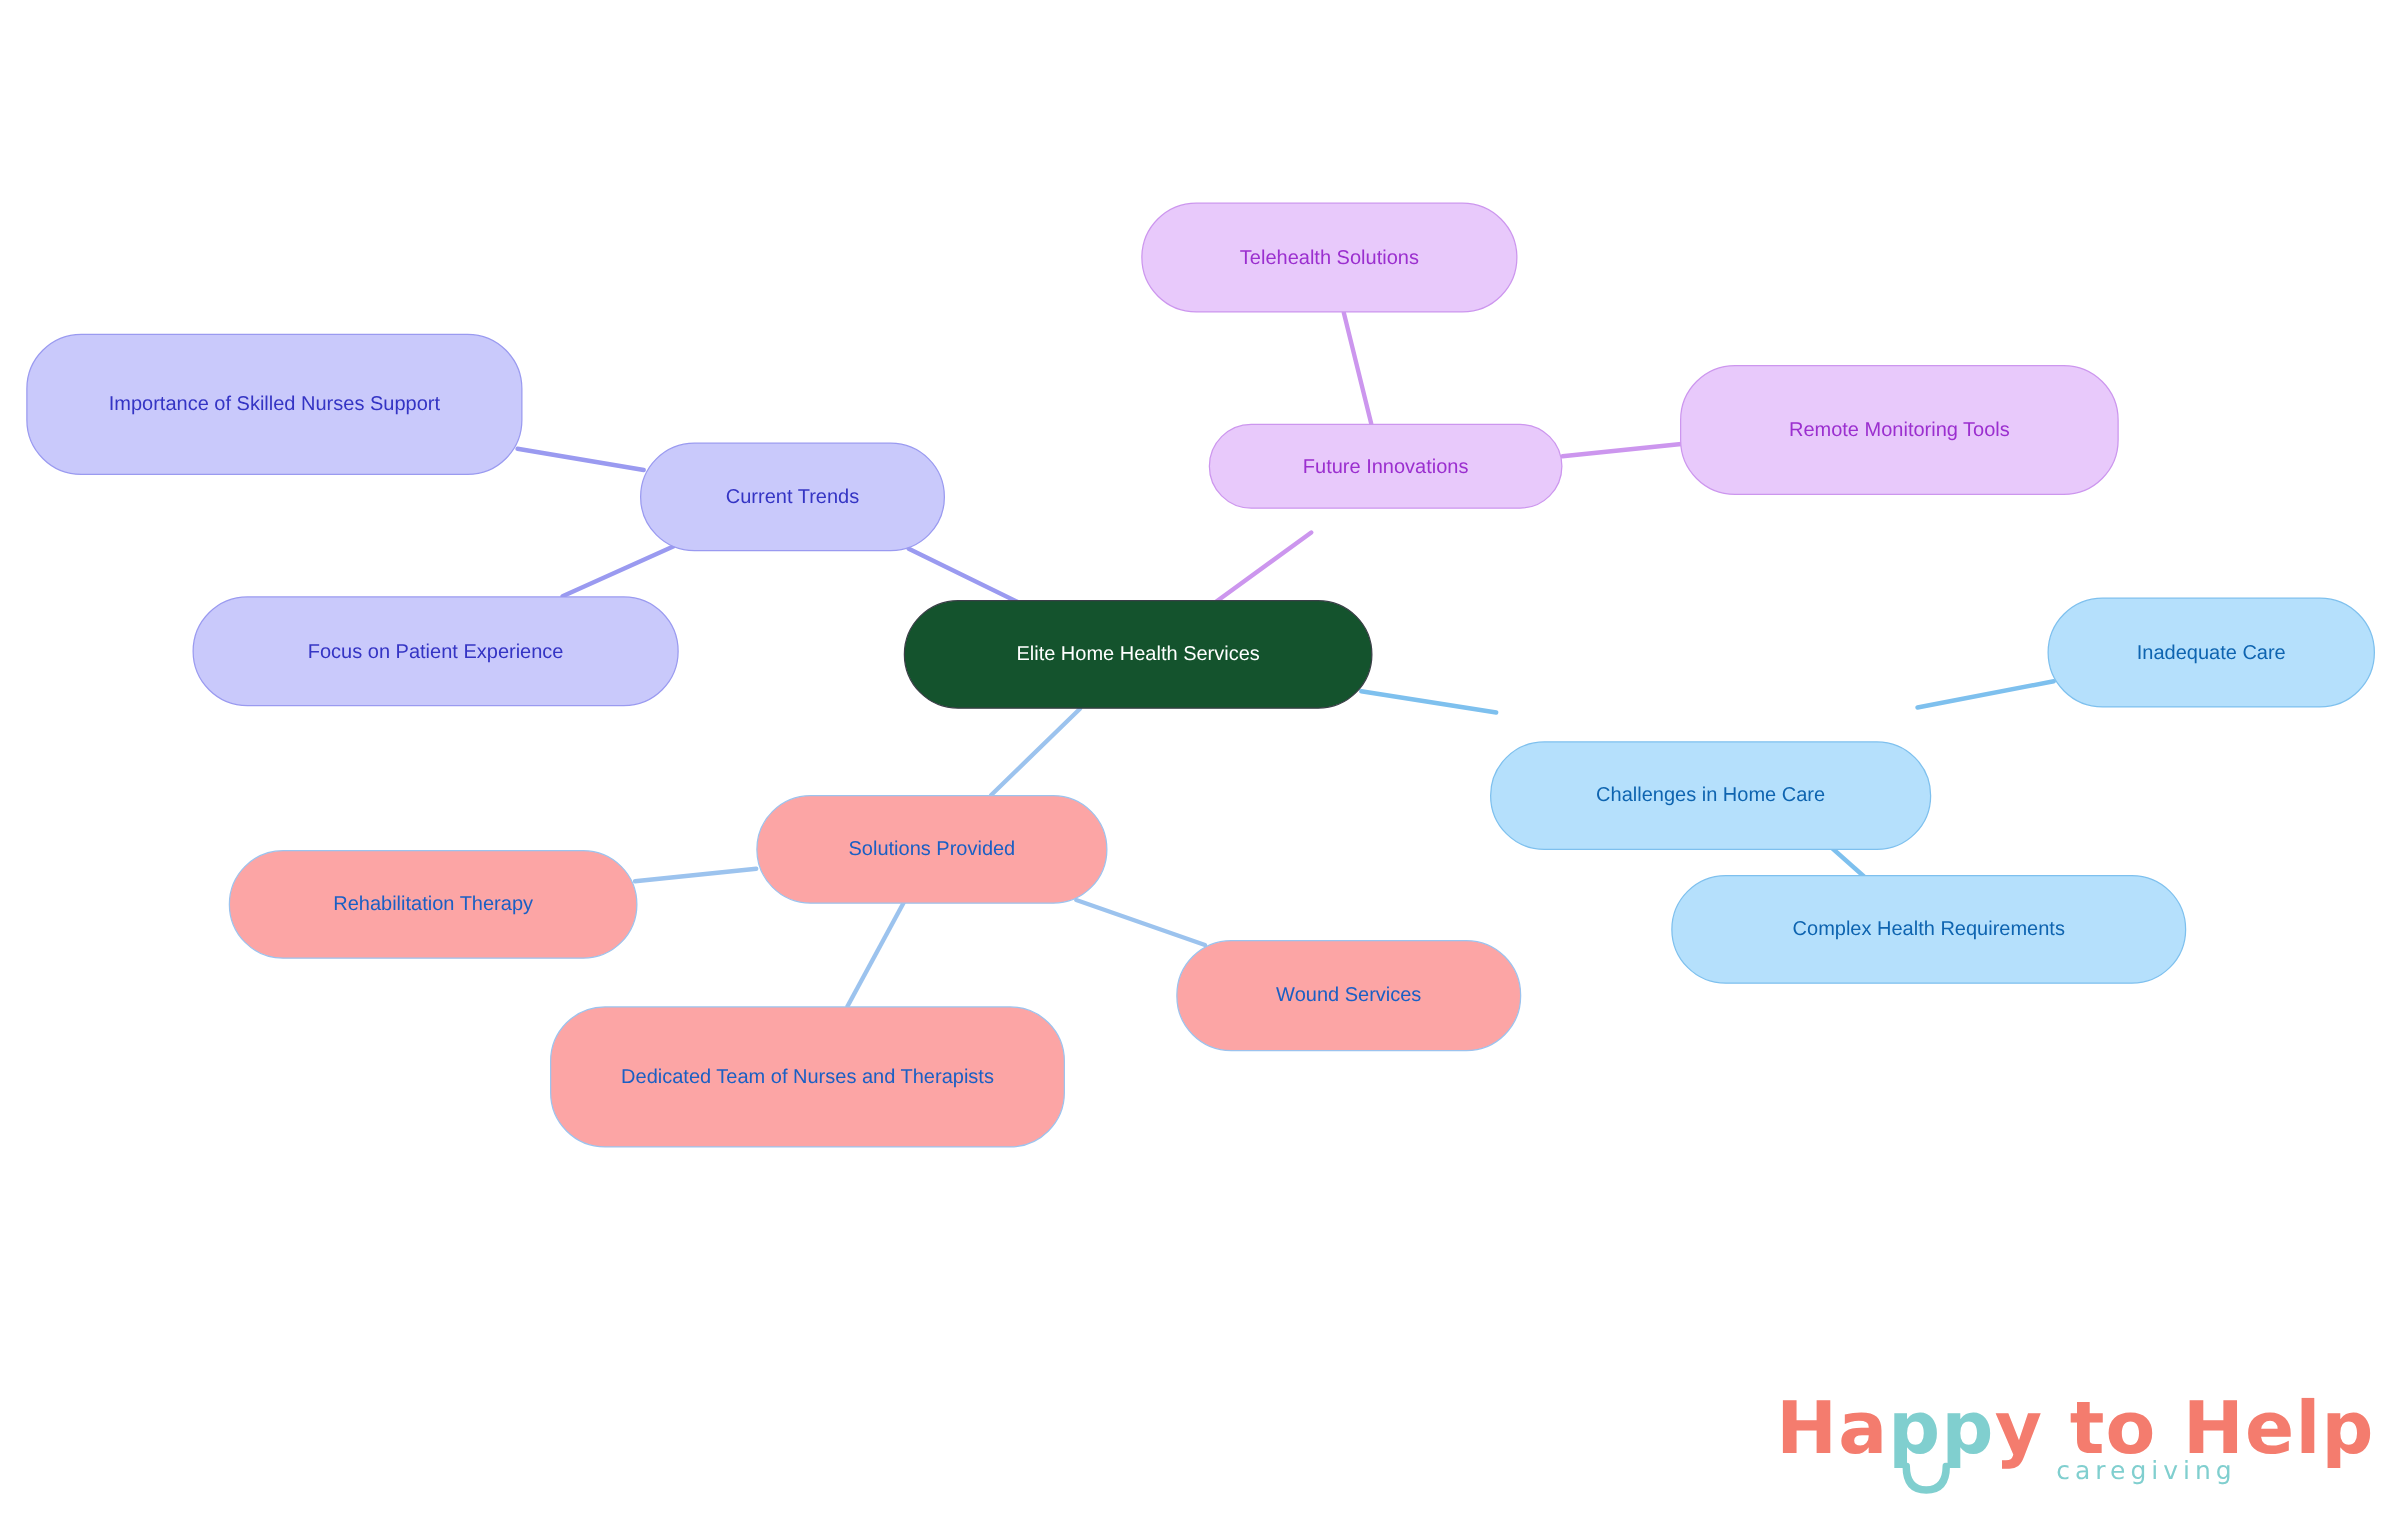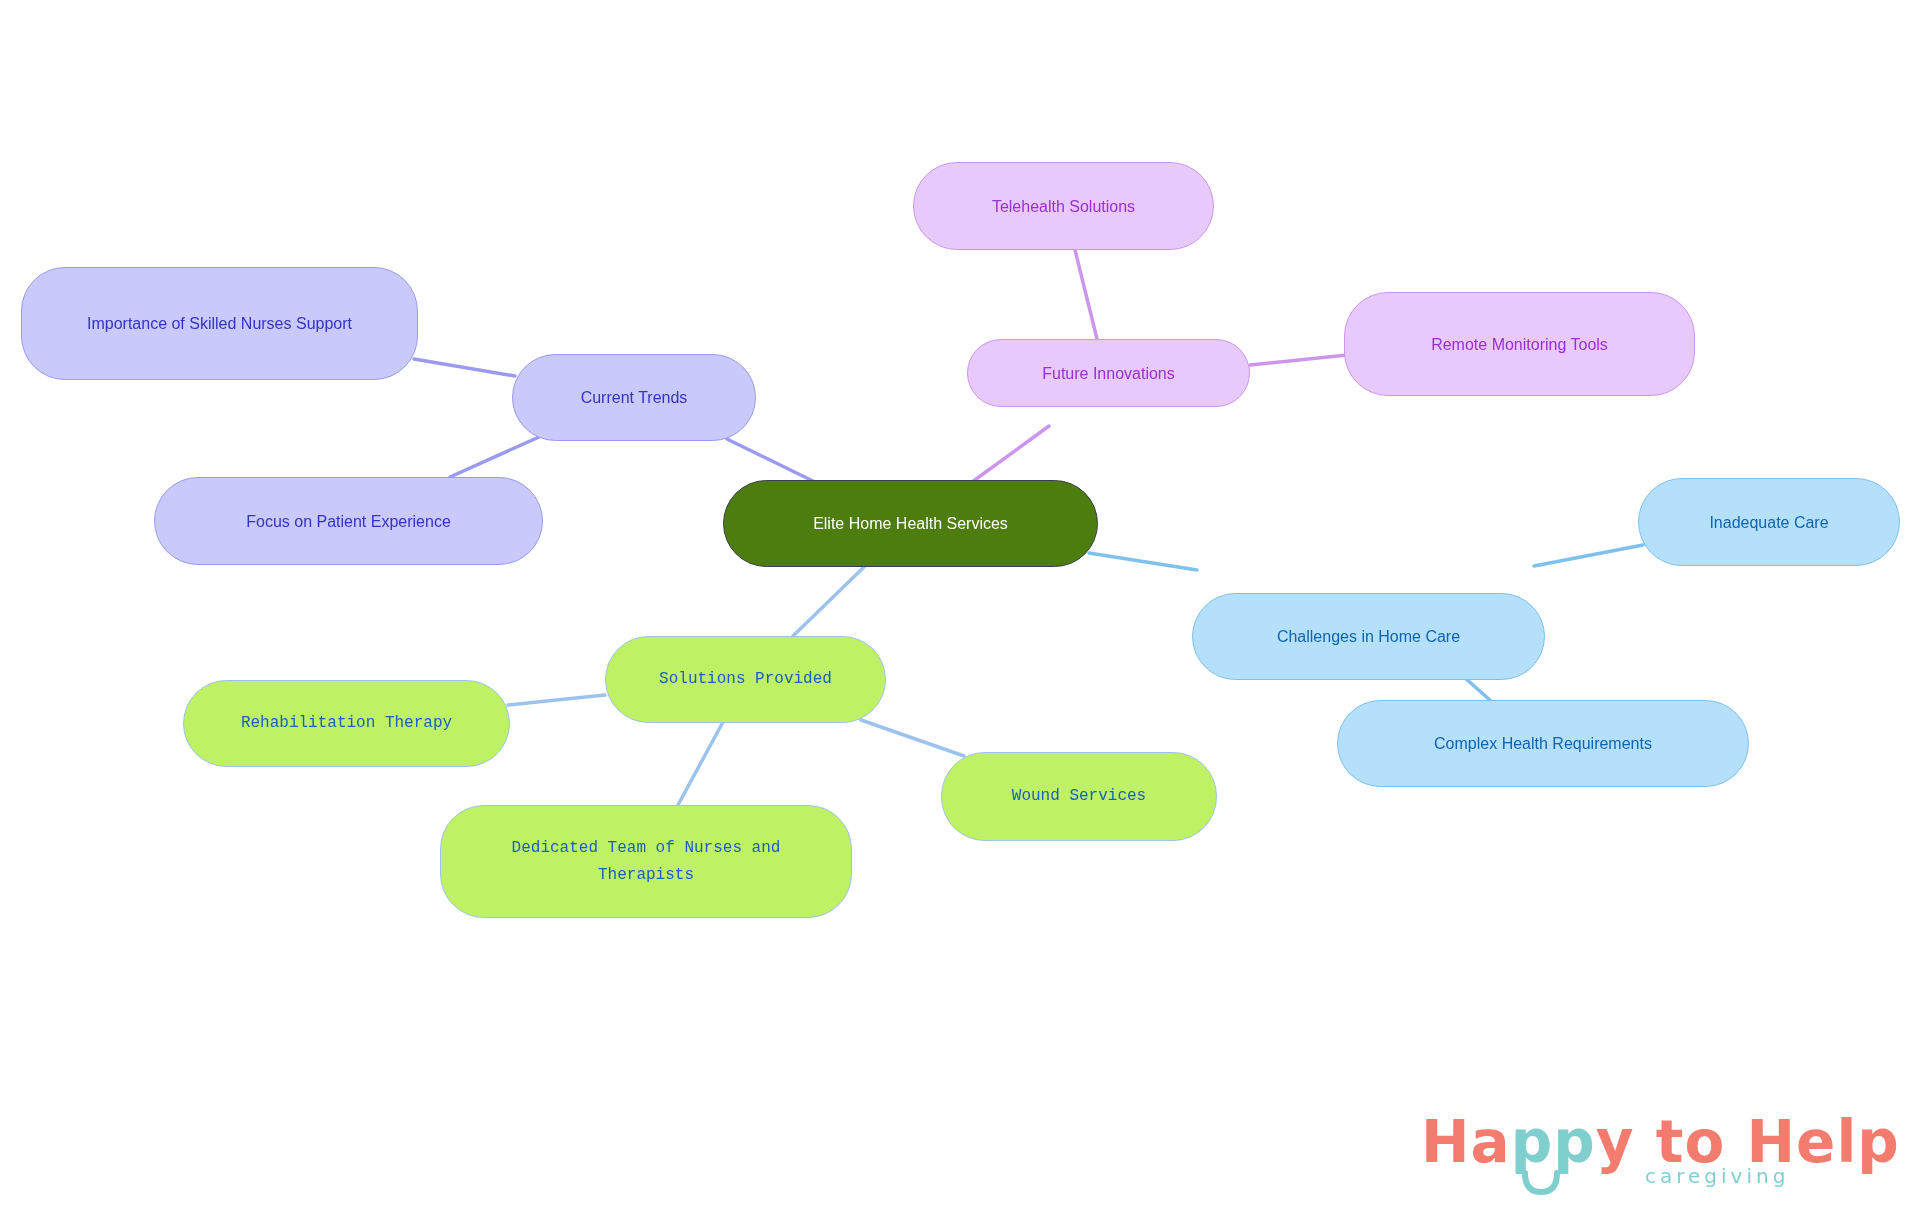"Elite Home Health Services" .g-root { background: #4d7c0f -> #14532d }
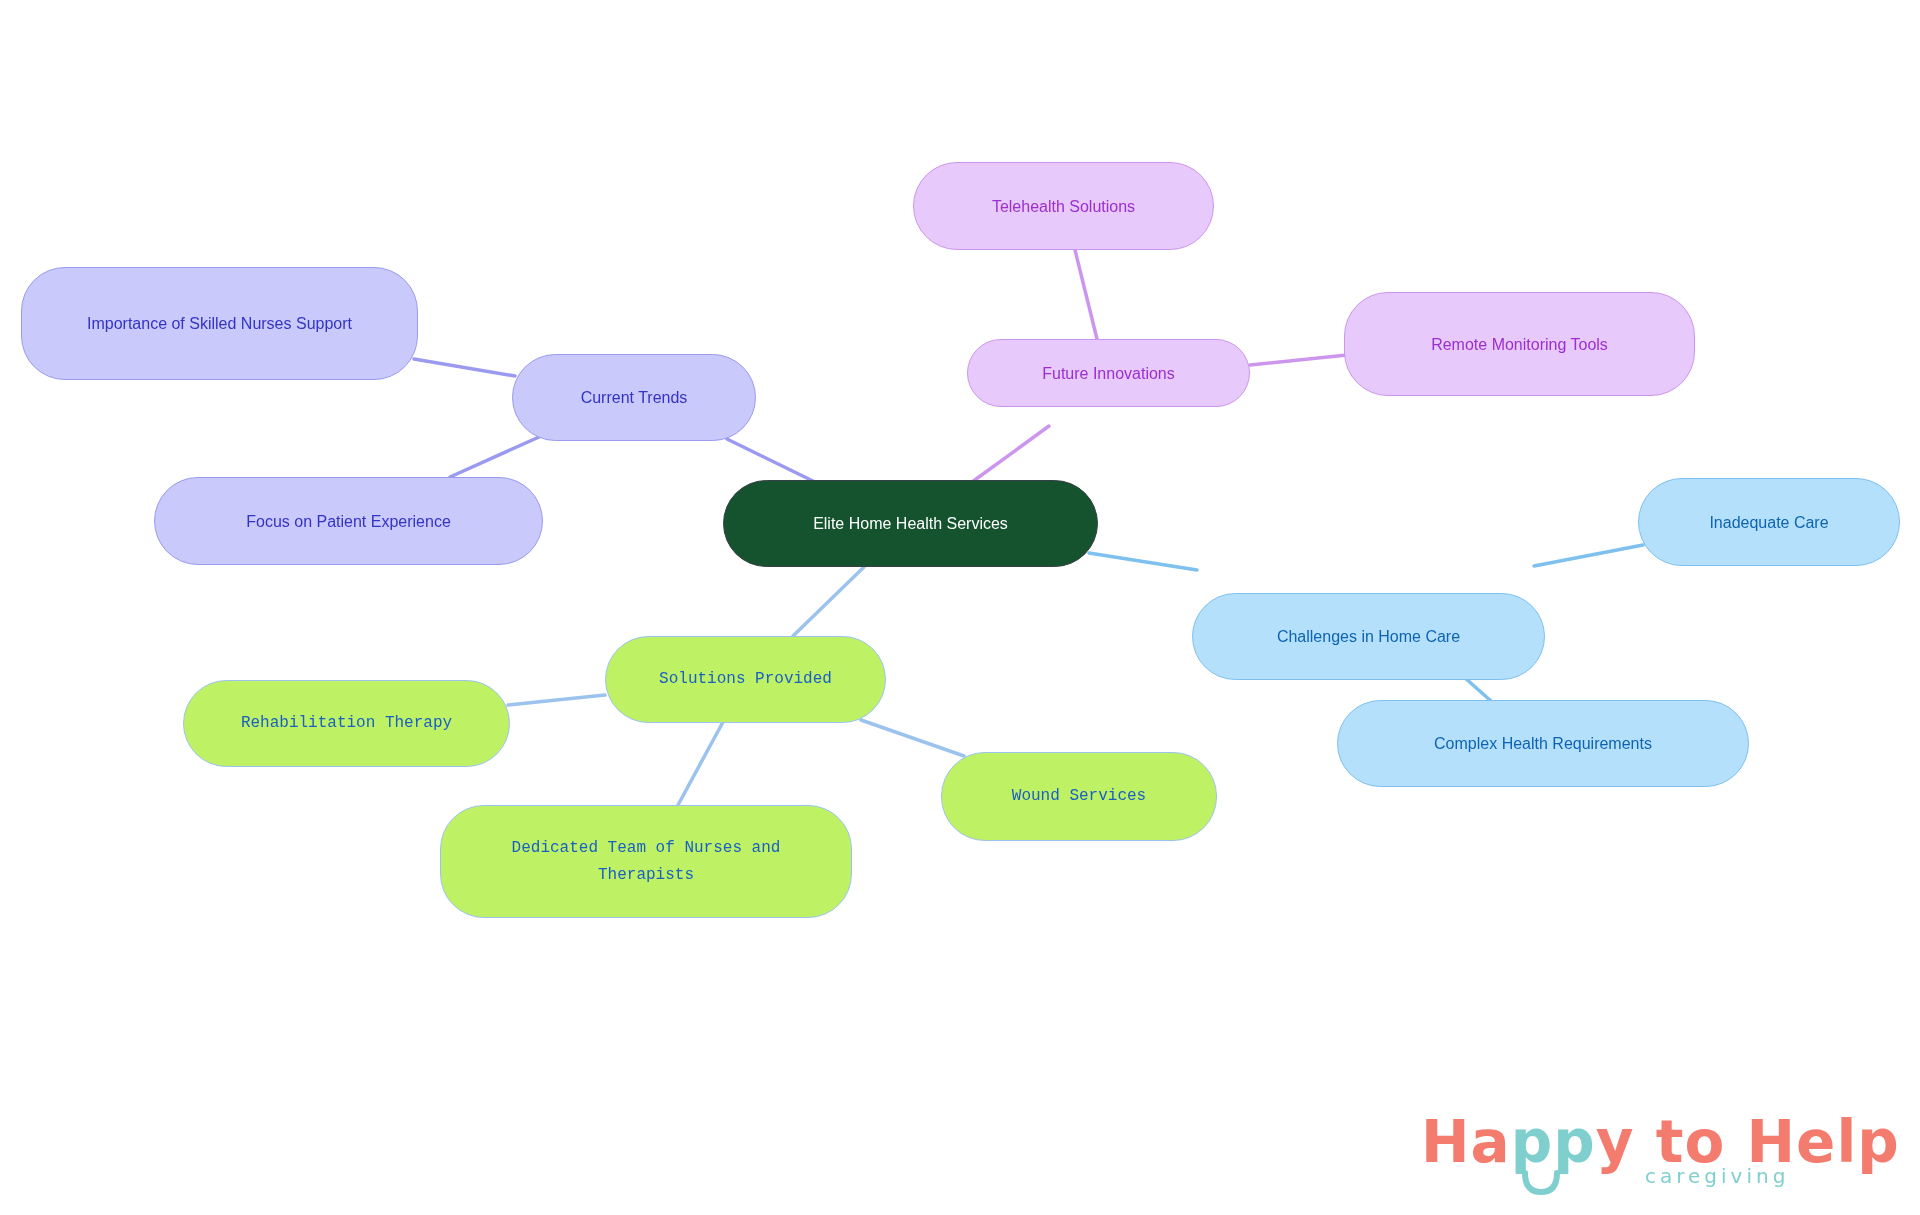"Solutions Provided" .g-solution { background: #bef264 -> #fca5a5; font-family: Liberation Mono, monospace -> none }
